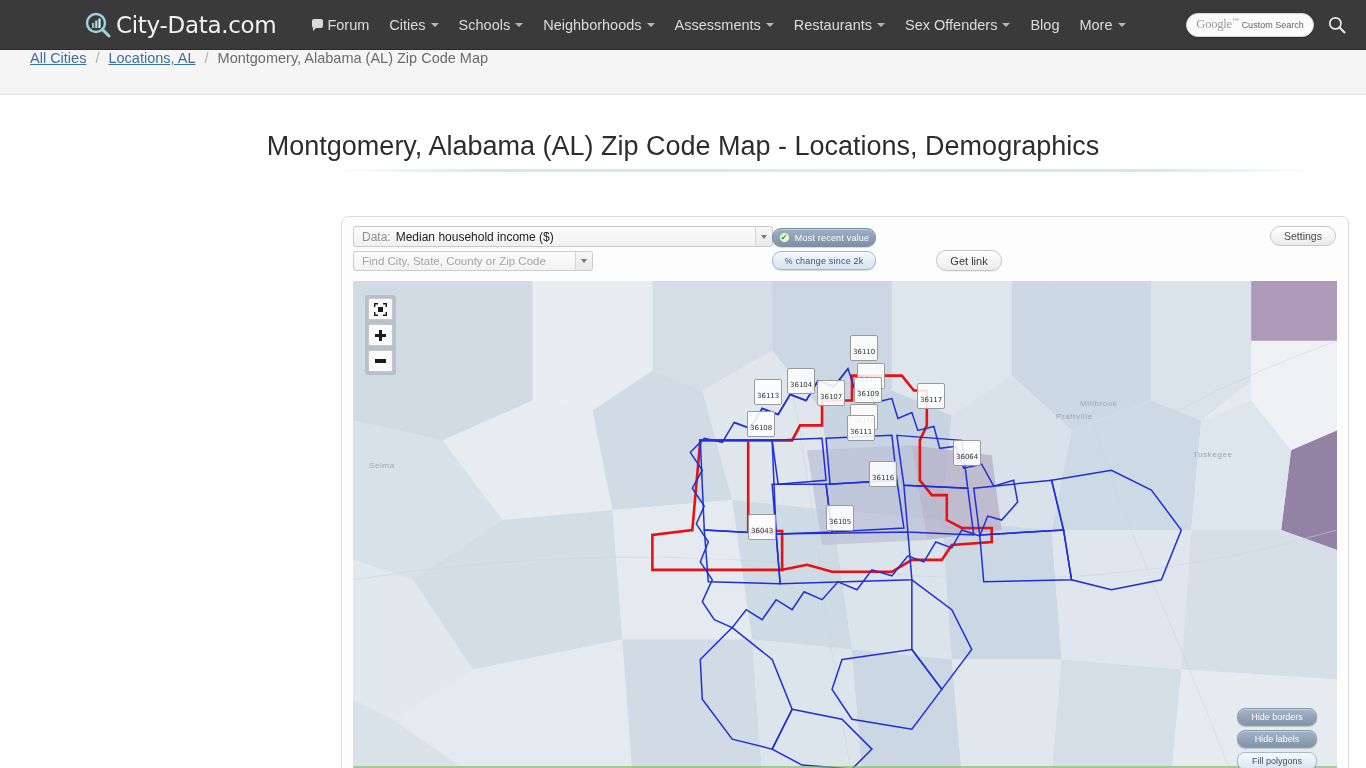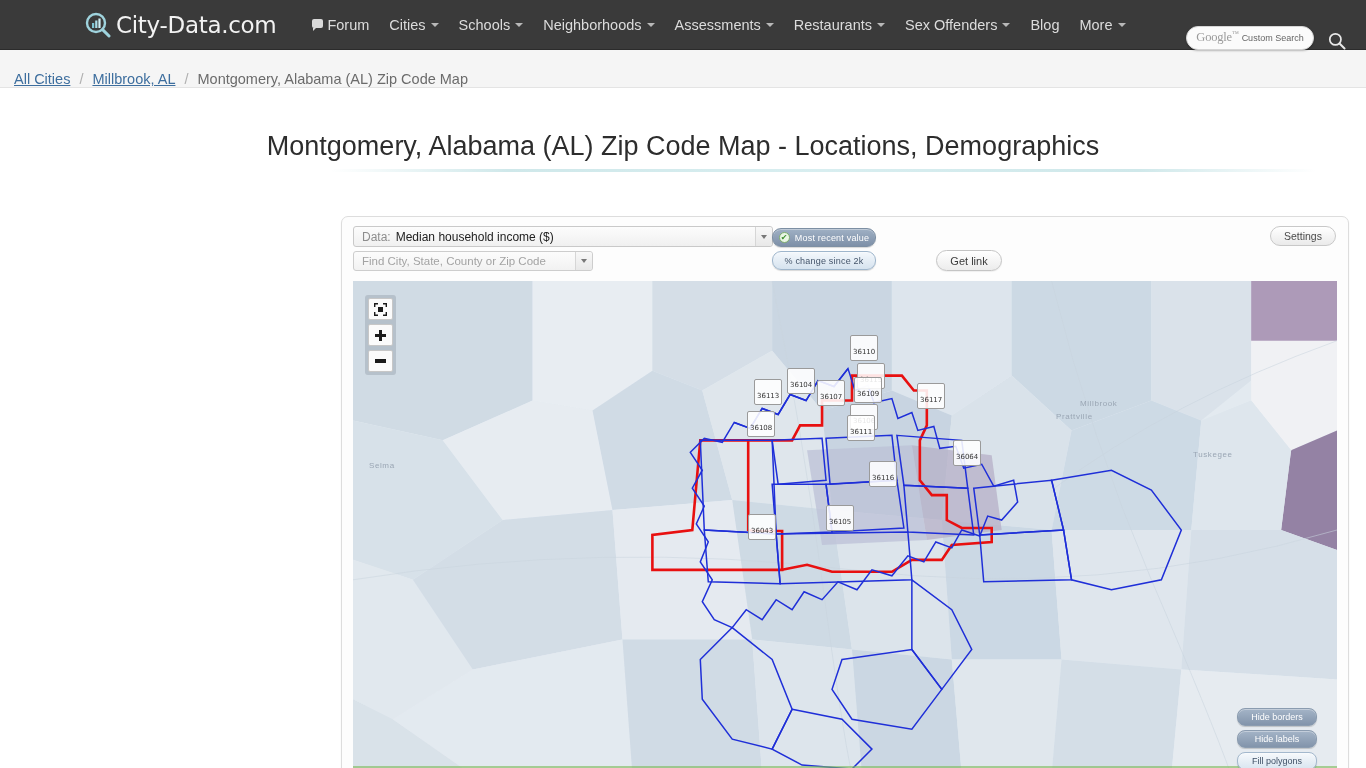"Google™" .nav-right { align-items: flex-end -> center }
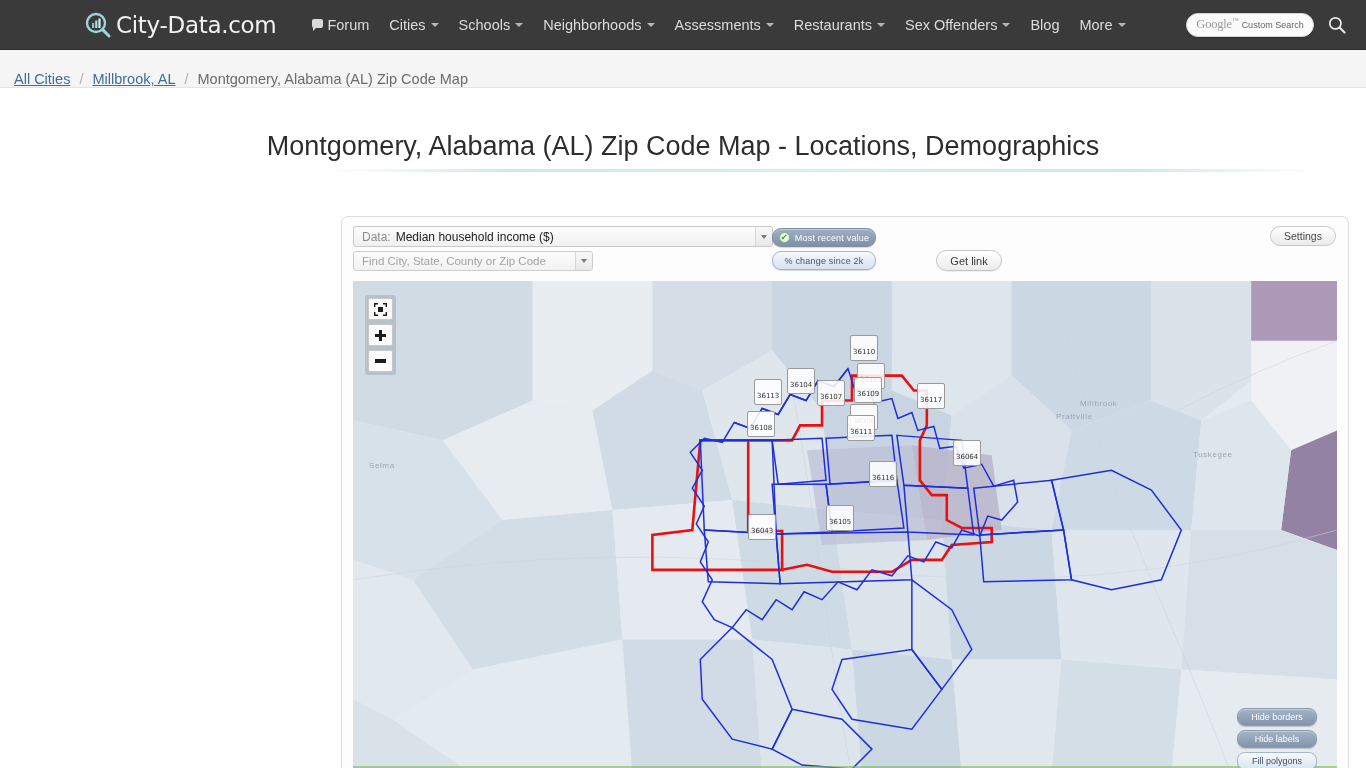"All Cities" .crumbbar { align-items: flex-end -> flex-start; height: 38px -> 45px; padding-left: 14px -> 30px }
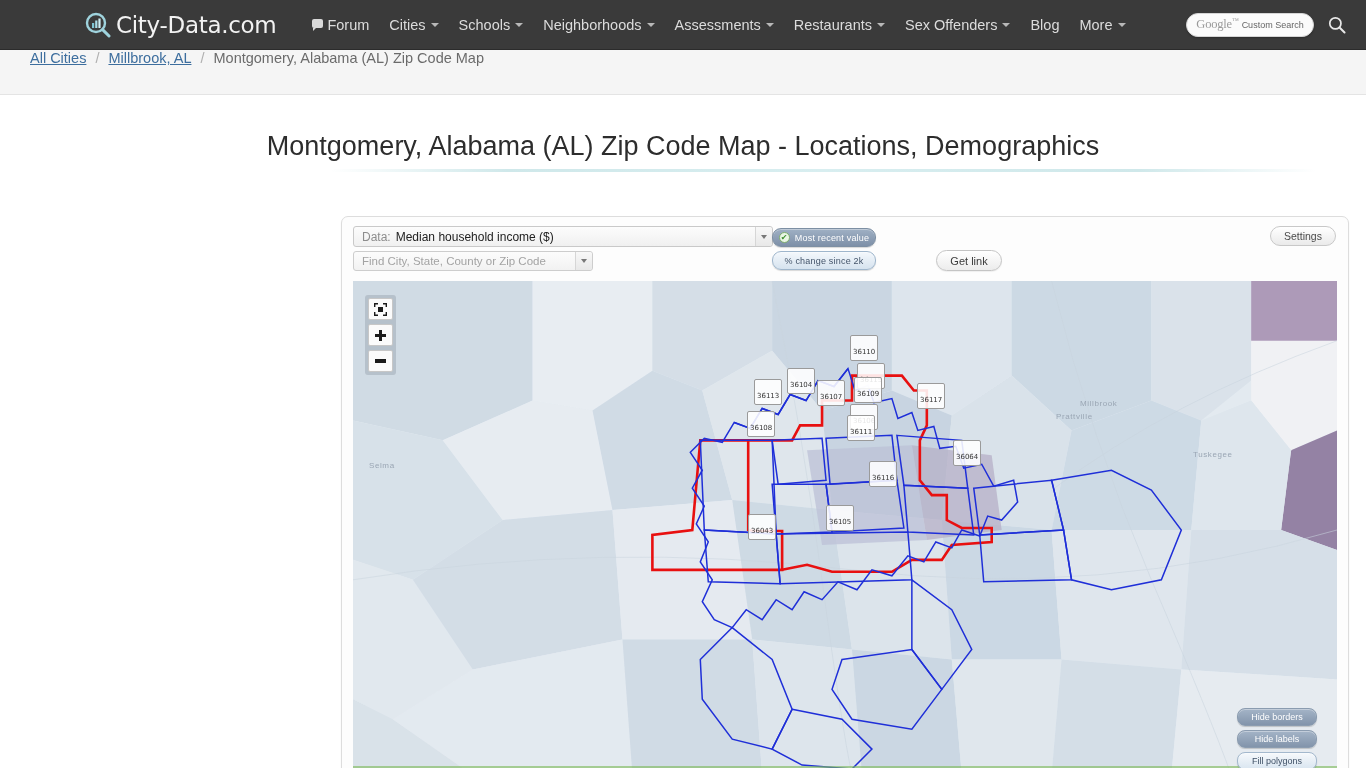"Millbrook, AL" a.crumb-link { text: Millbrook -> Locations }
